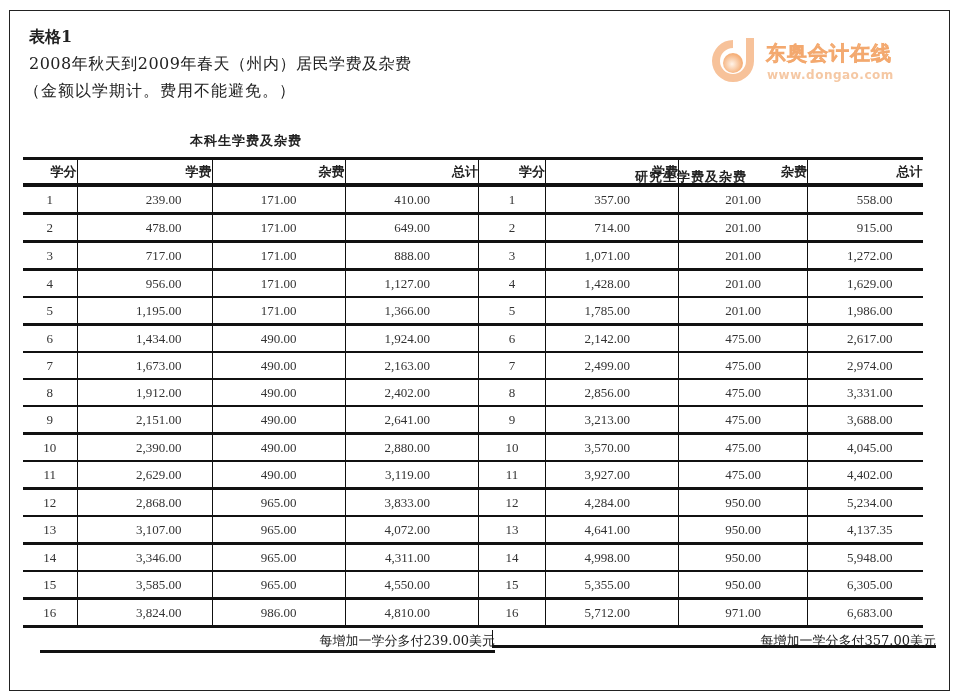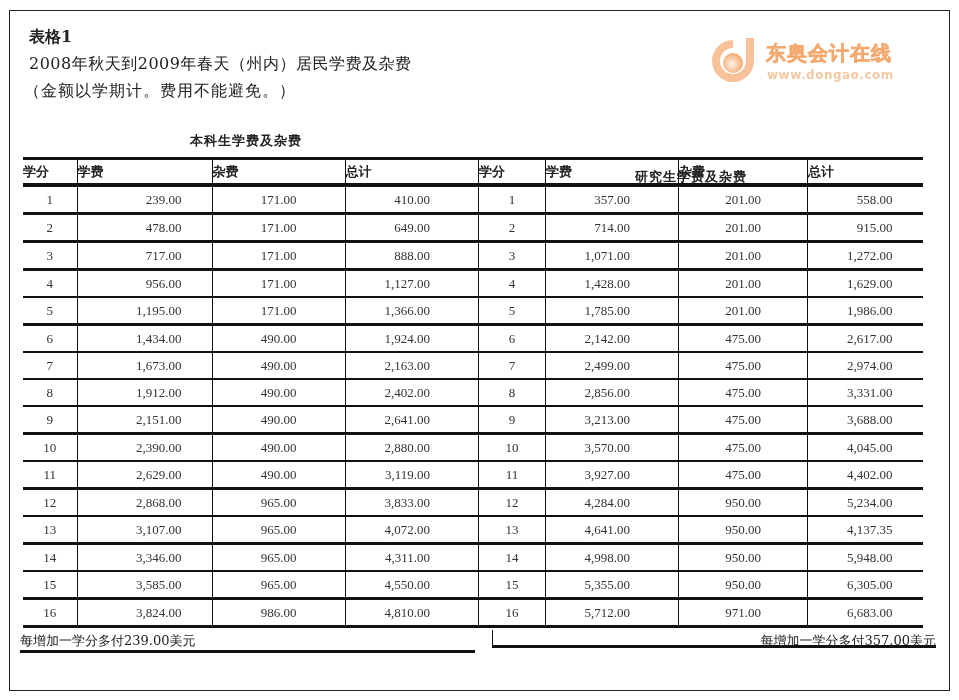"学分" table.fees th { text-align: left -> right }
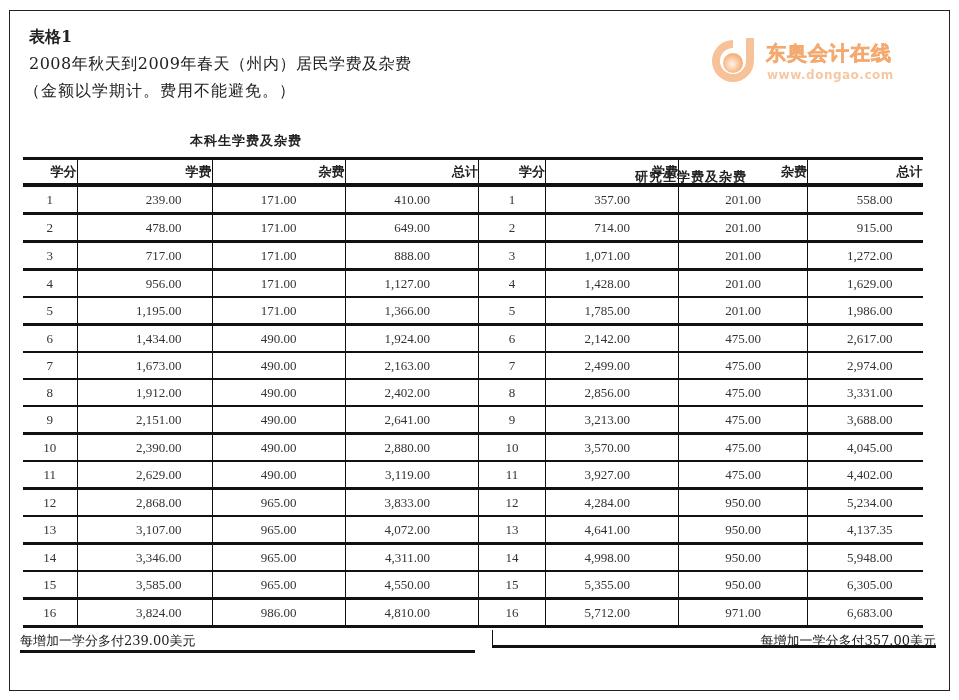"每增加一学分多付239.00美元" .fn-left { left: 20px -> 40px; text-align: none -> right }
